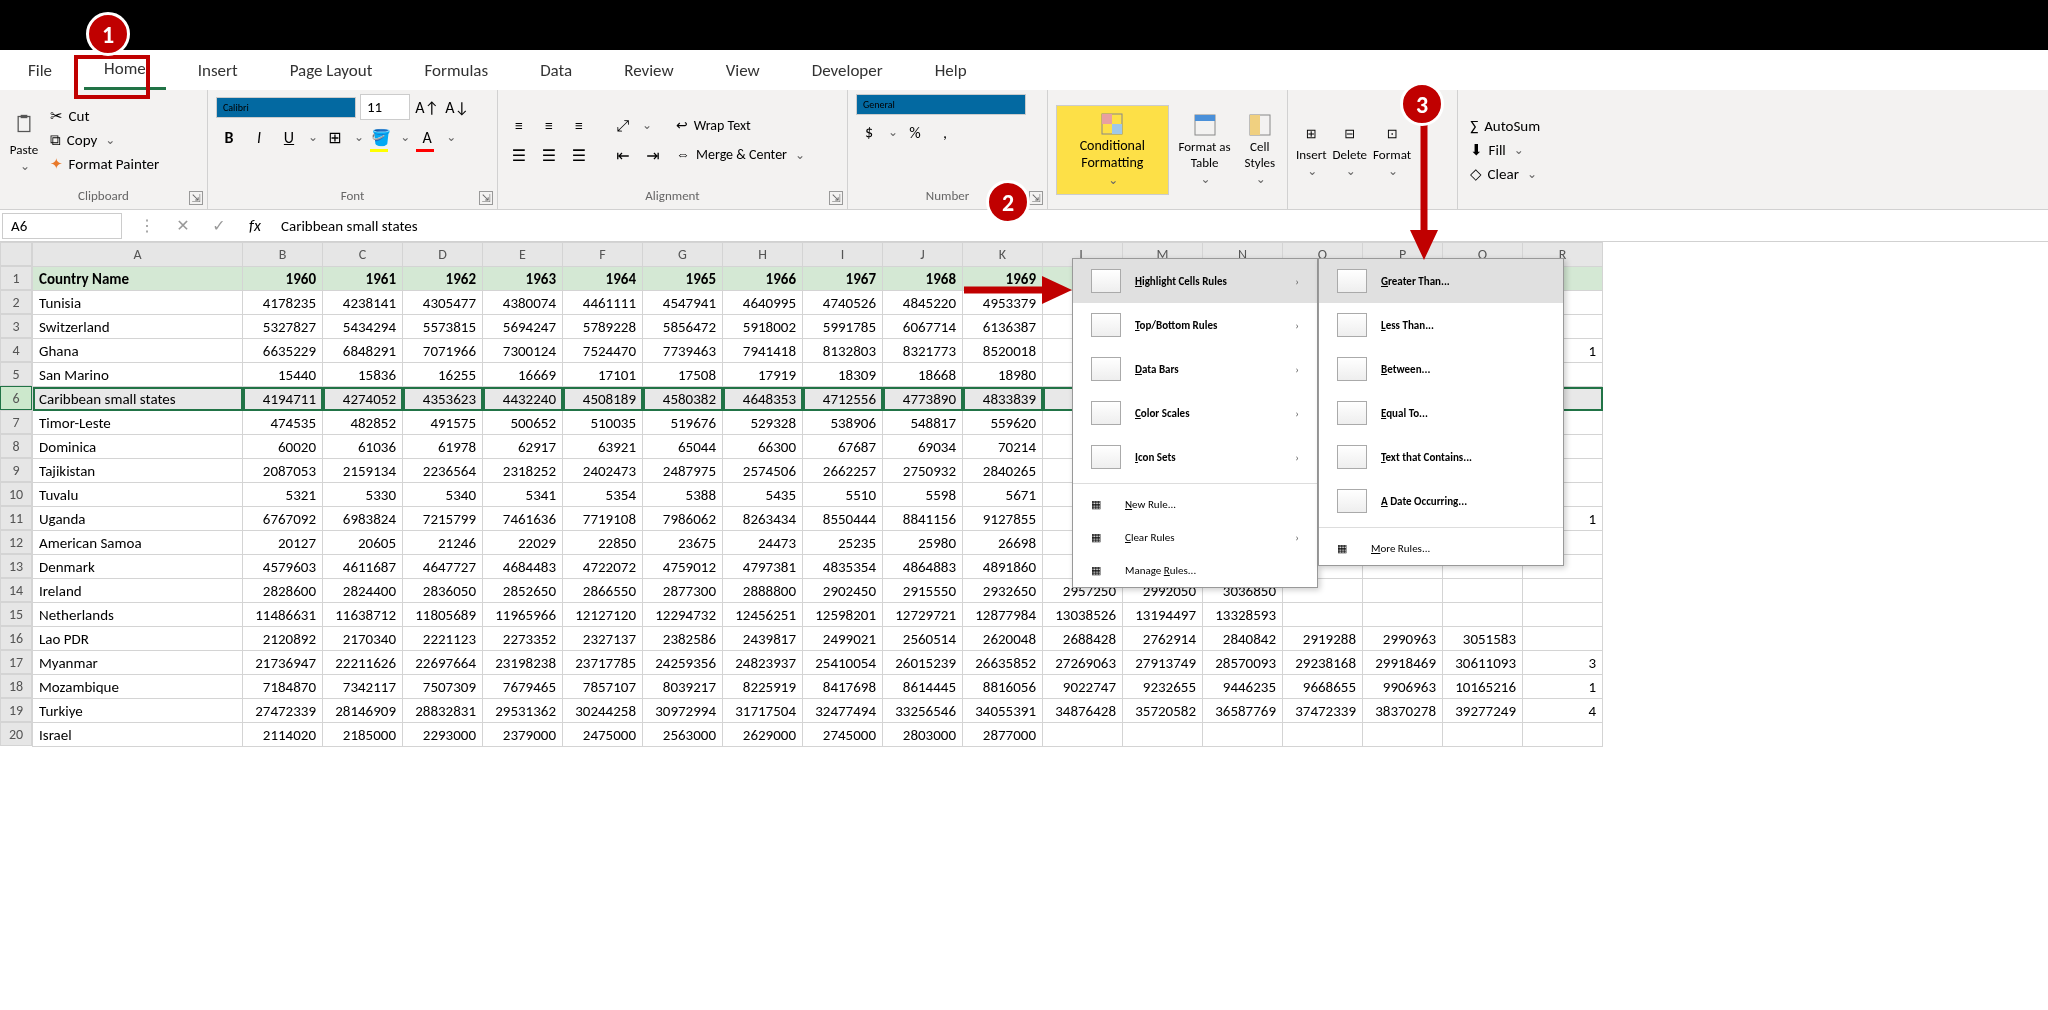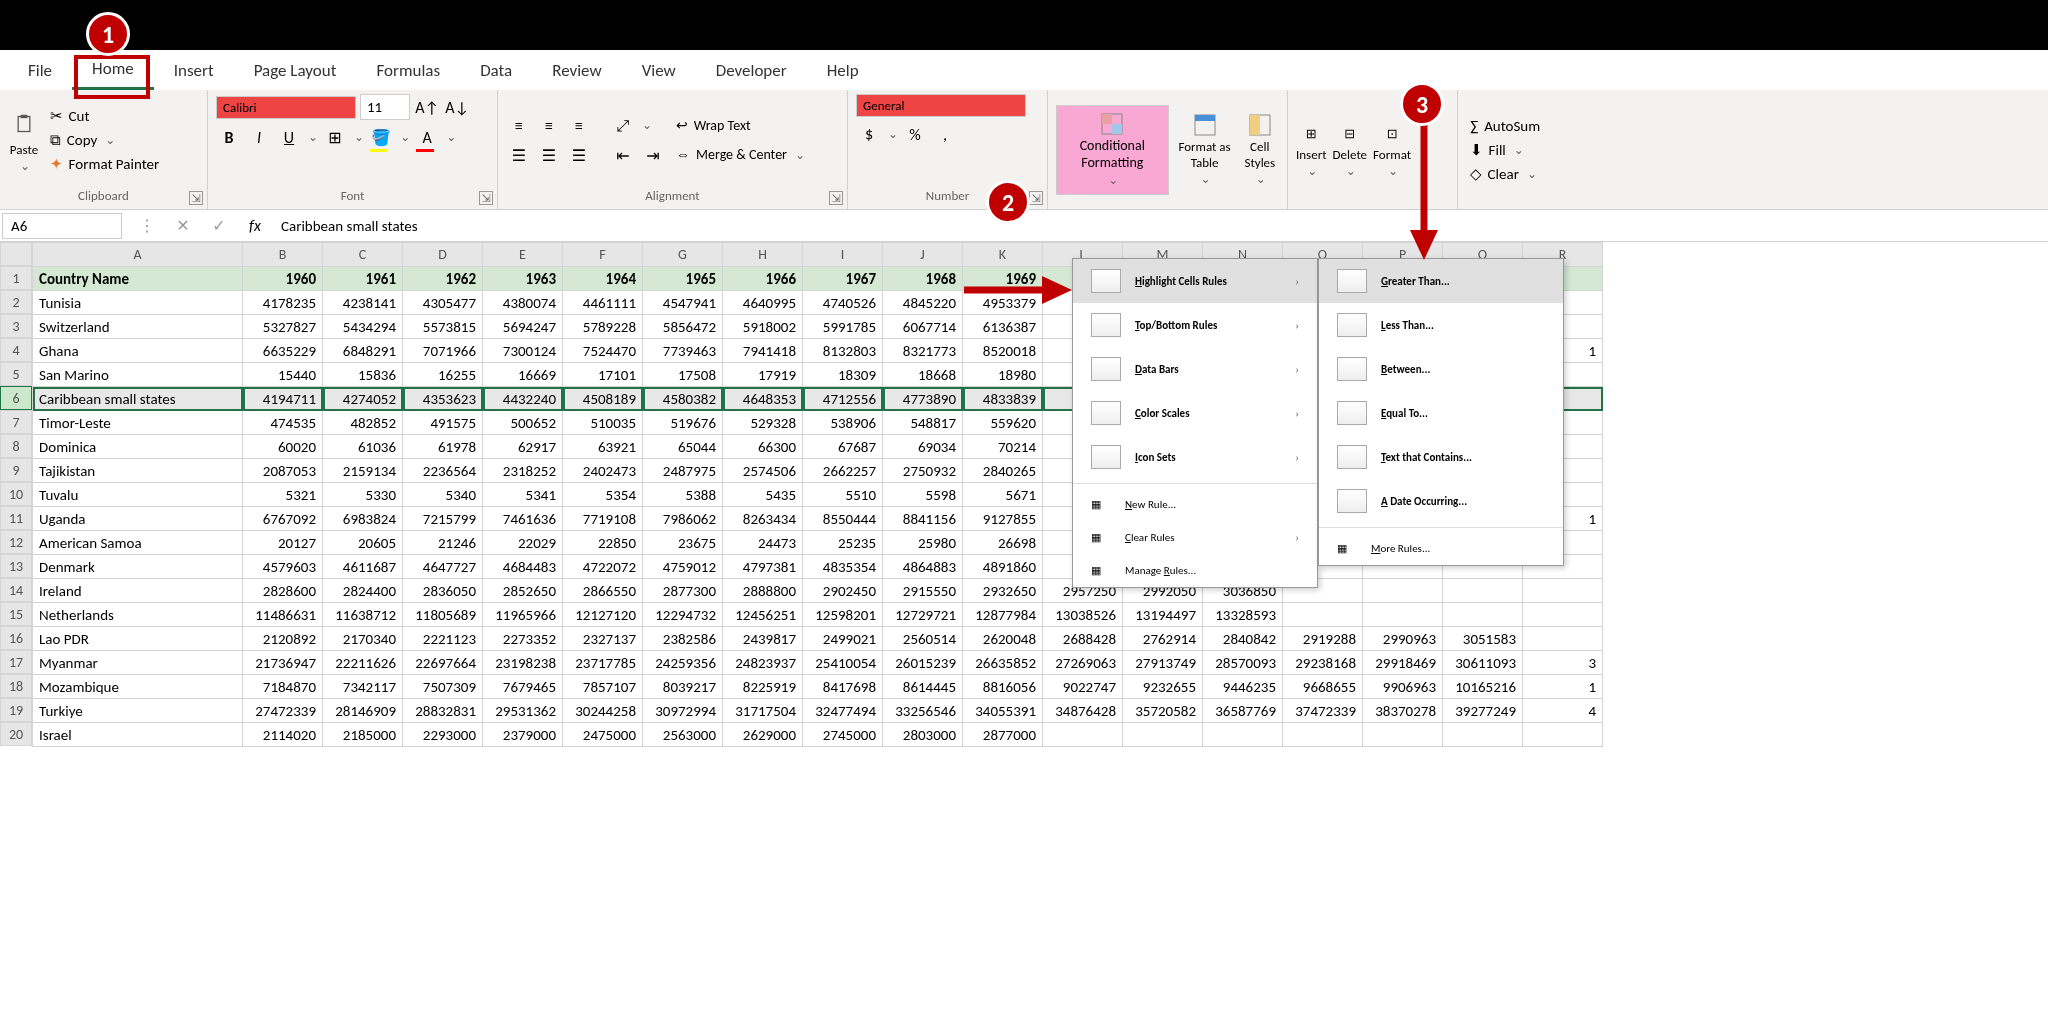"File" .ribbon-tabs { gap: 0 -> 12px }
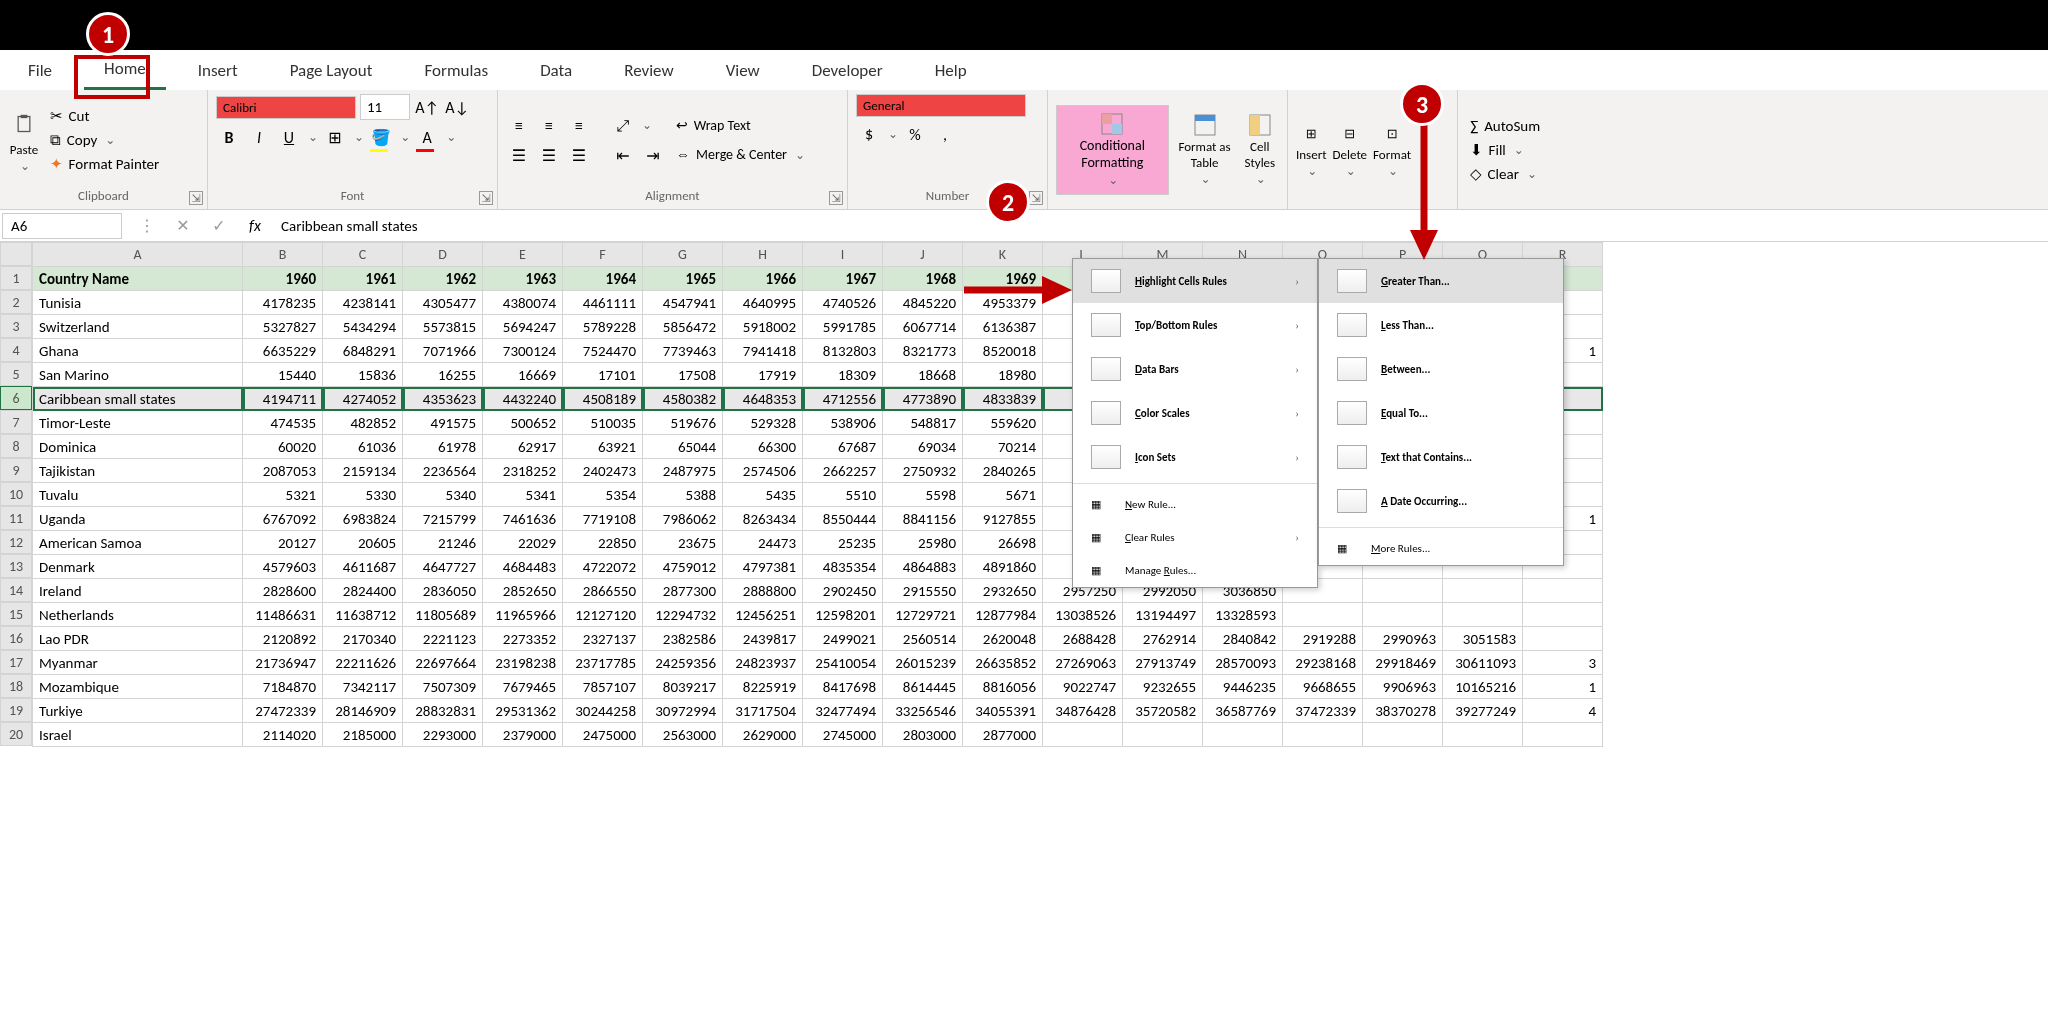"Calibri" .font-select { background: #ef4444 -> #0369a1; font-size: 13px -> 10px }
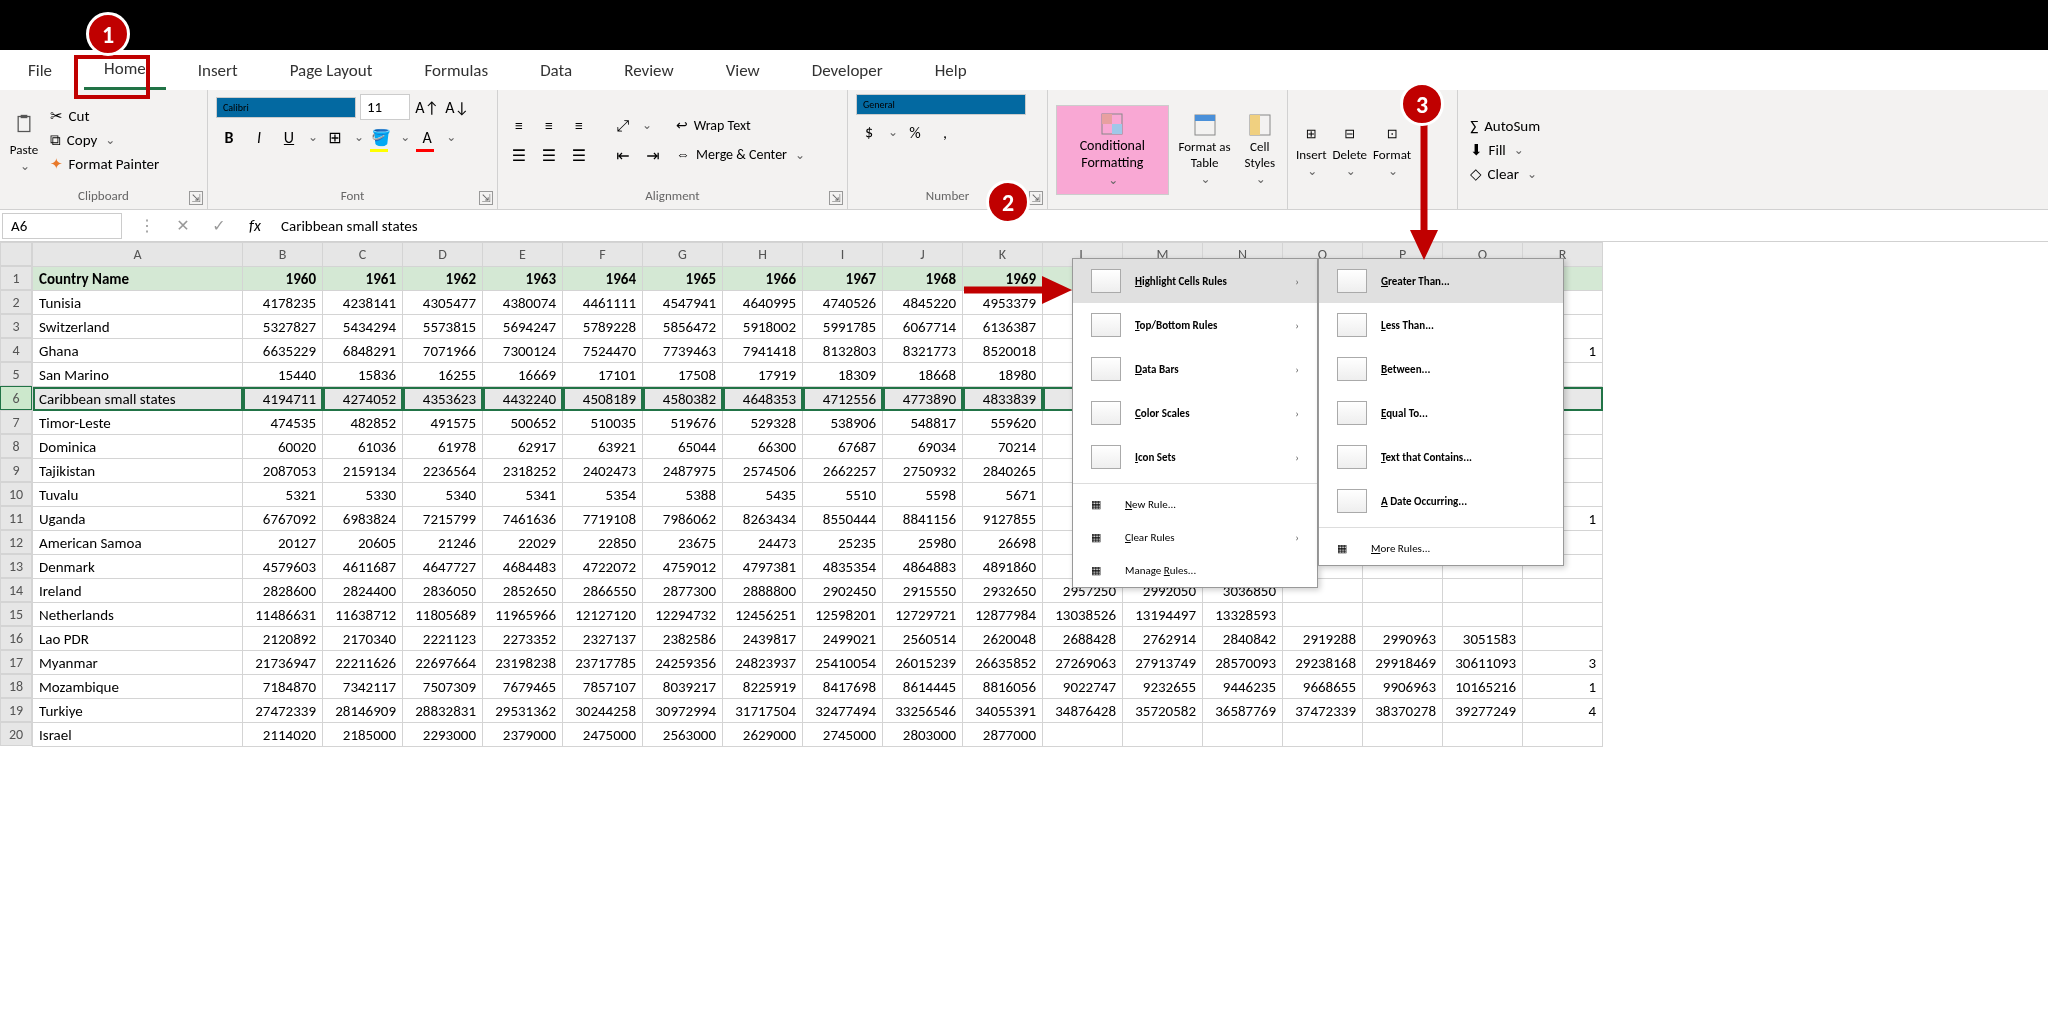"Conditional Formatting" .cond-fmt-btn { background: #f9a8d4 -> #fde047 }
